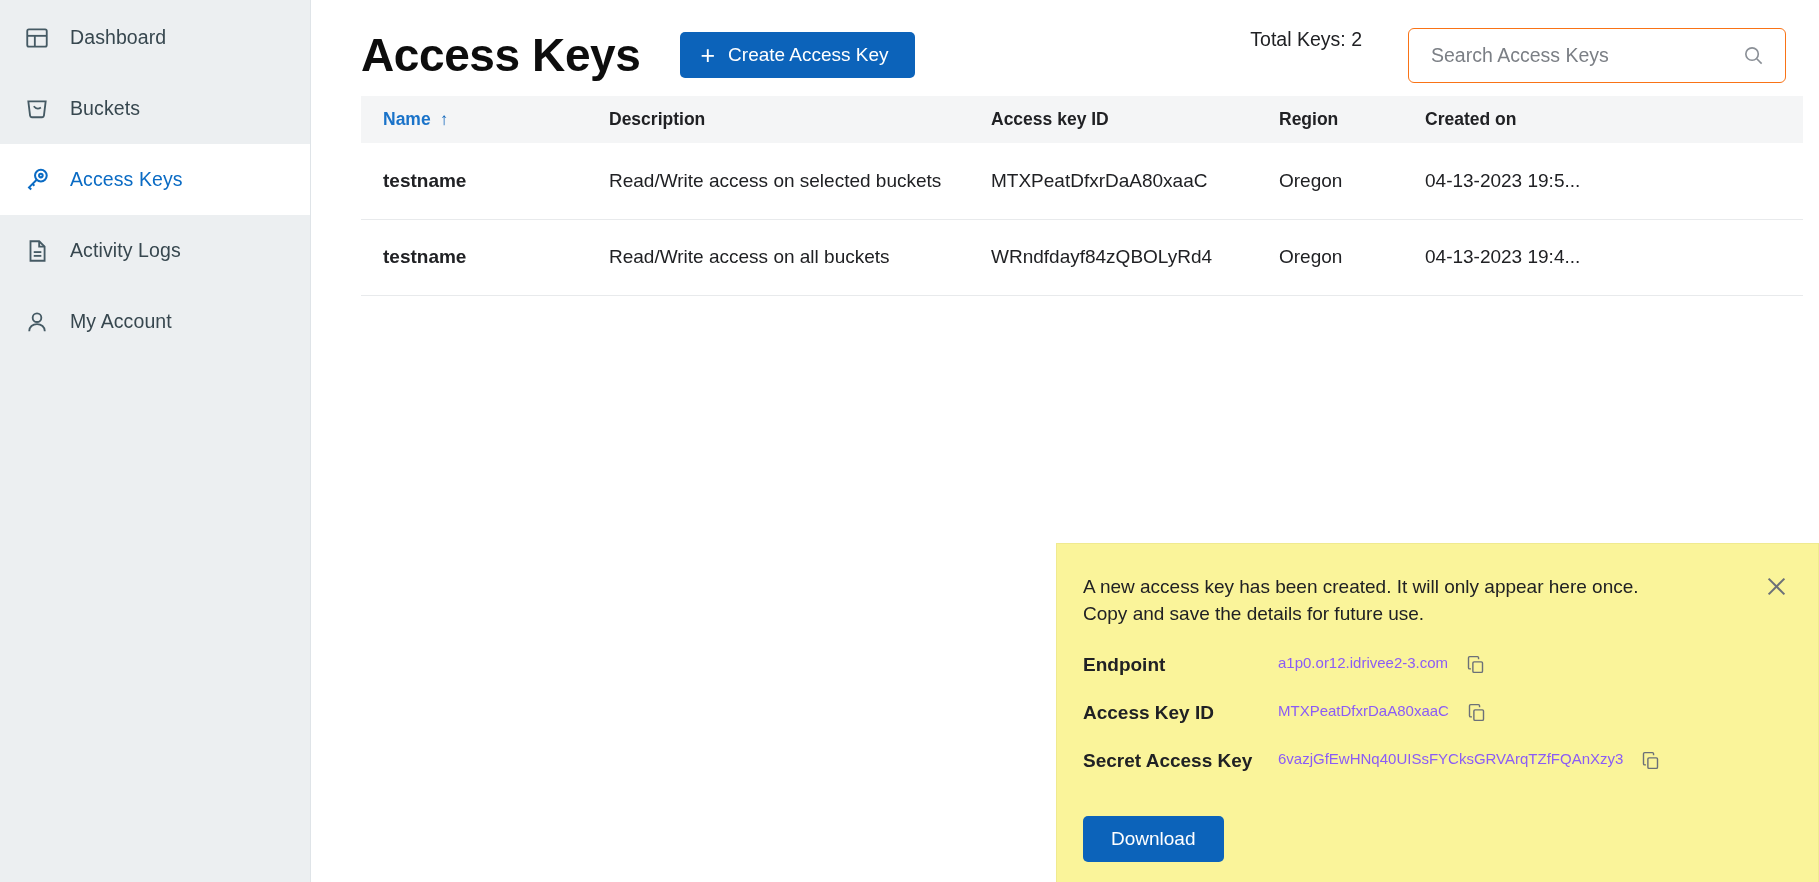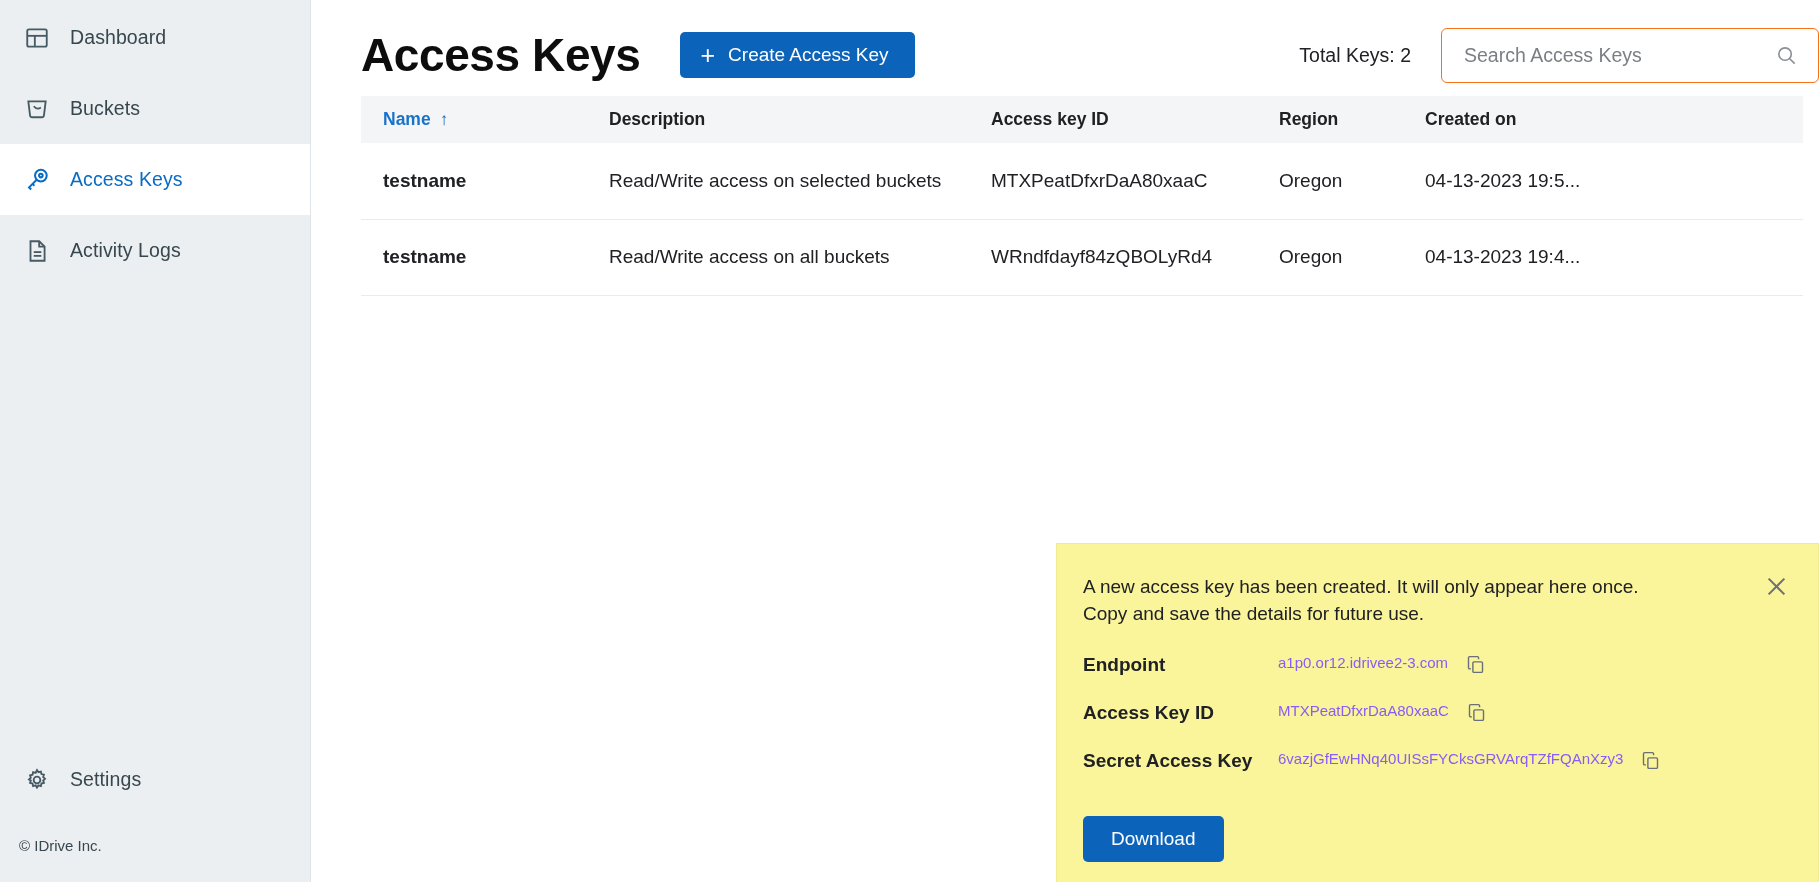"Total Keys: 2" .topbar-right { align-items: center -> none; gap: none -> 16px; padding-right: none -> 33px }
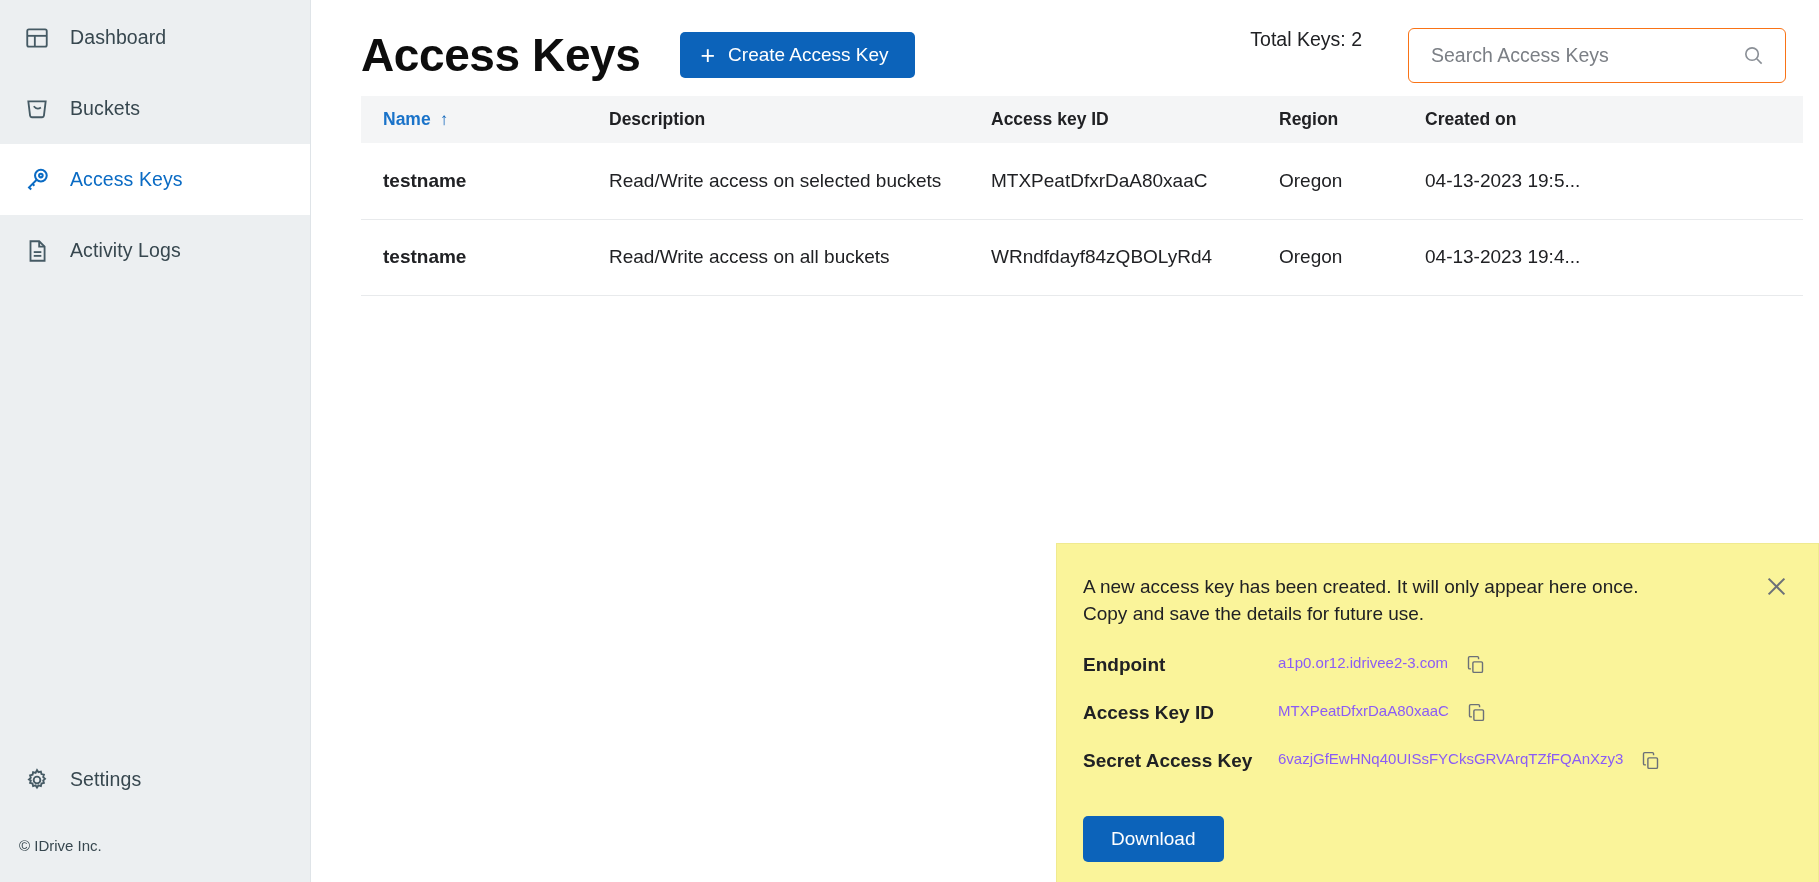"My Account" div.nav-item { html: none -> <div> <span> <svg> <circle></circle> <path></path> </svg> </span> <span>My Account</span> </div> }
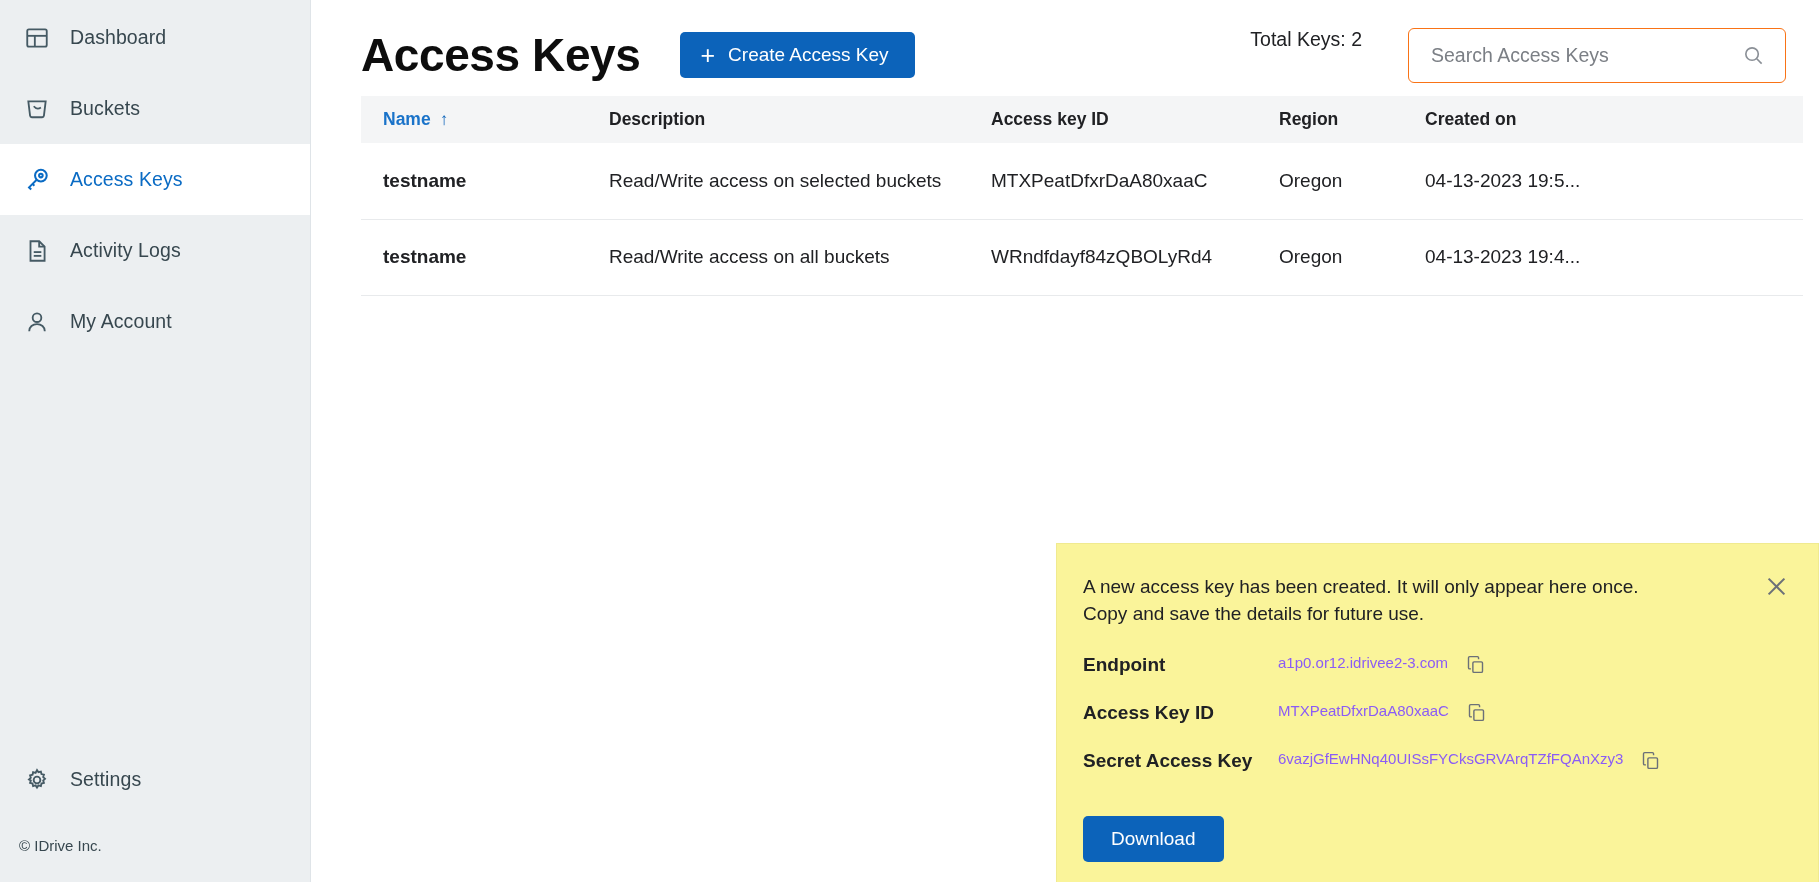"Settings" div.sidebar-bottom { html: <div> <div> <span> <svg> <circle></circle> <path></path> </svg> </span> <span>Settings</span> </div> <div>© IDrive Inc.</div> </div> -> none }
